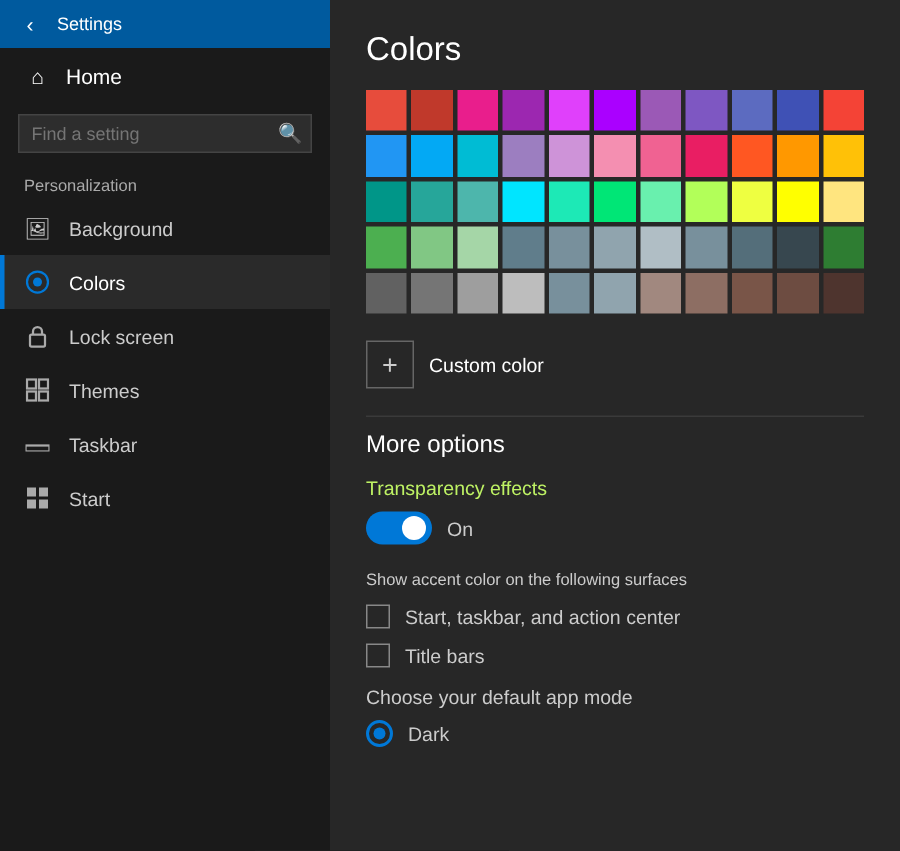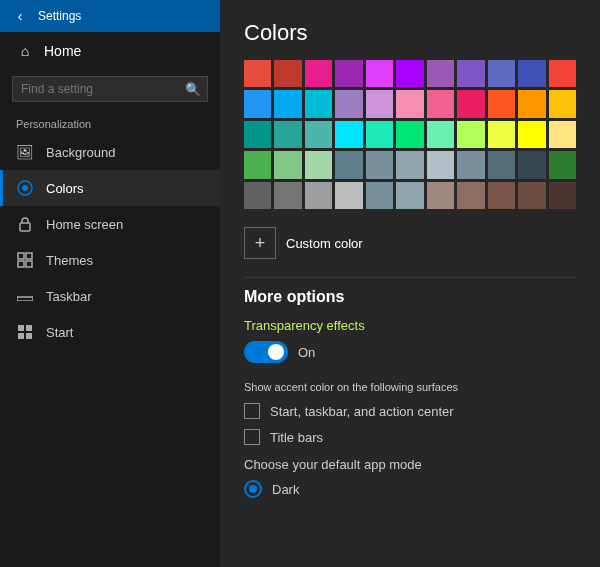"Home screen" span { text: Home -> Lock }
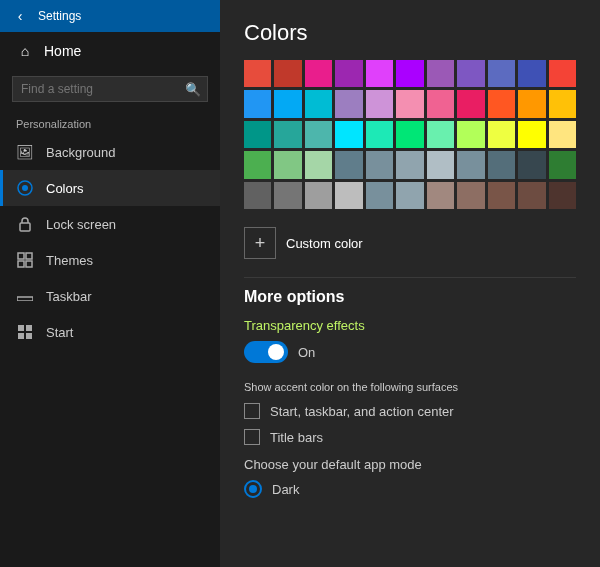"More options" .section-title { font-weight: 700 -> 400 }
